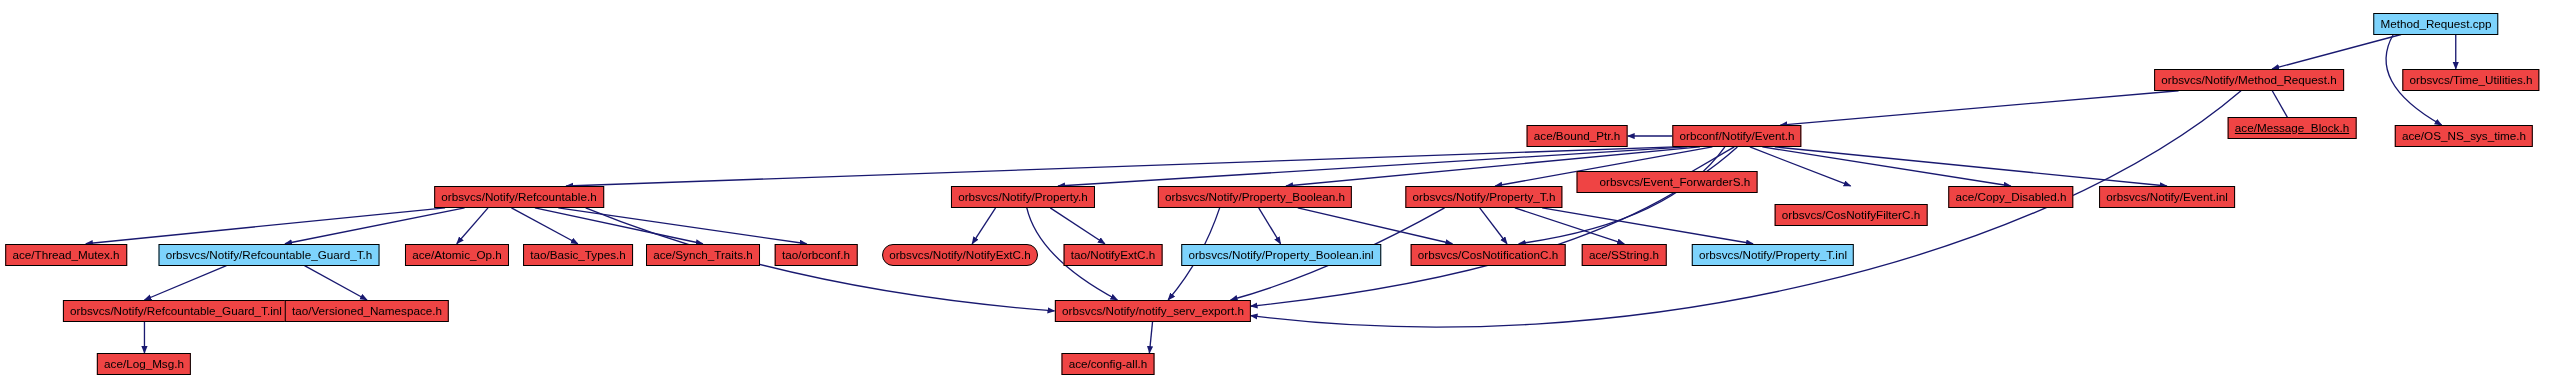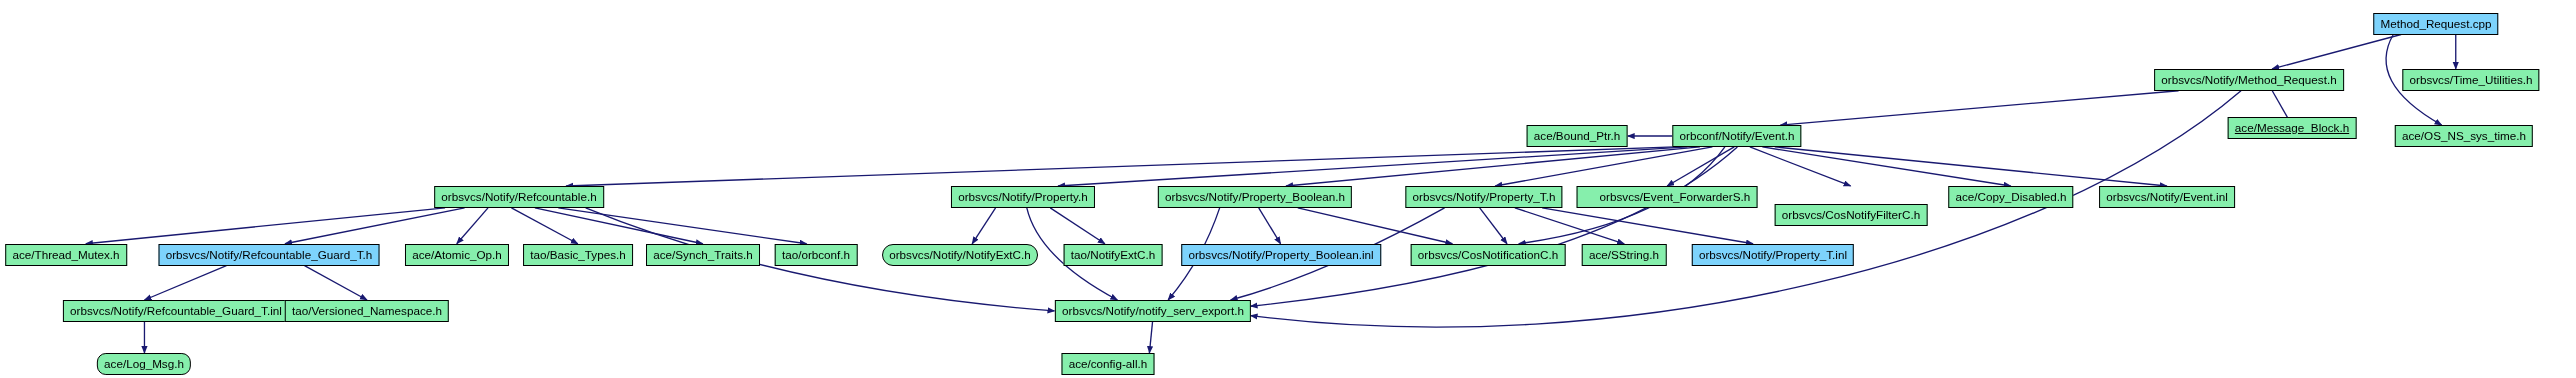"orbsvcs/Notify/Method_Request.h" .node { background: #86efac -> #ef4444 }
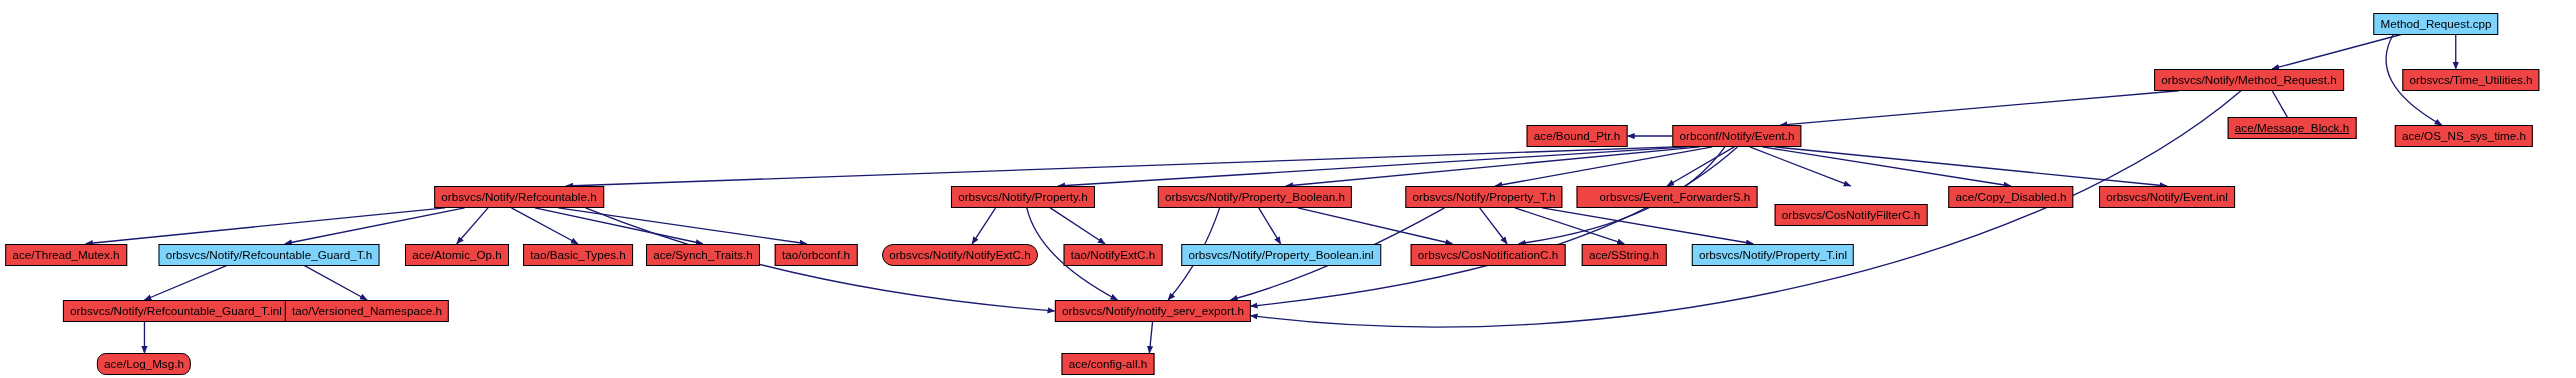"orbsvcs/Event_ForwarderS.h" div.node { top: 186px -> 171px }
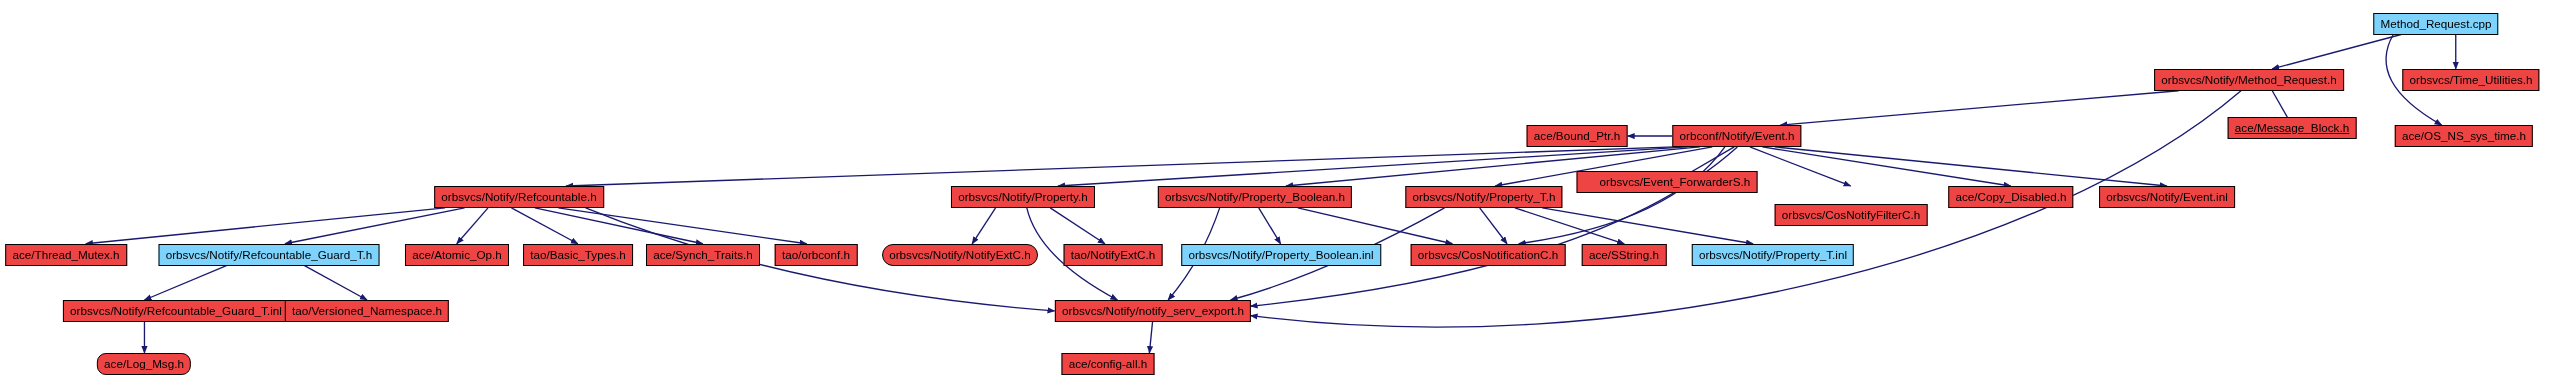"ace/Log_Msg.h" div.node { border-radius: 9px -> none }
